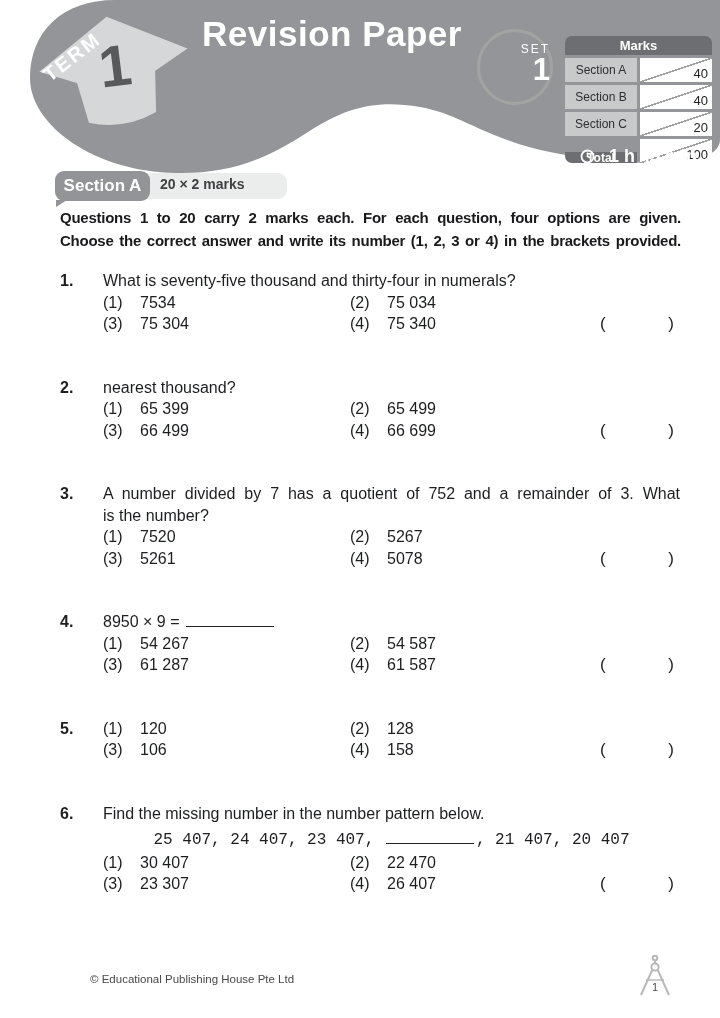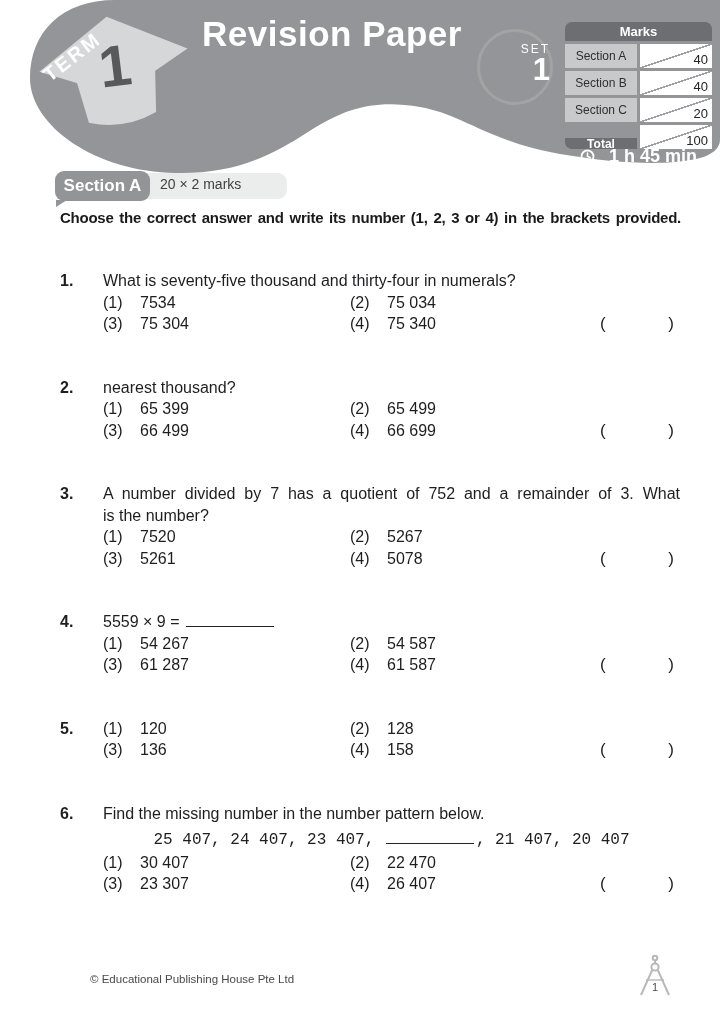"Marks" .marks { top: 22px -> 36px }
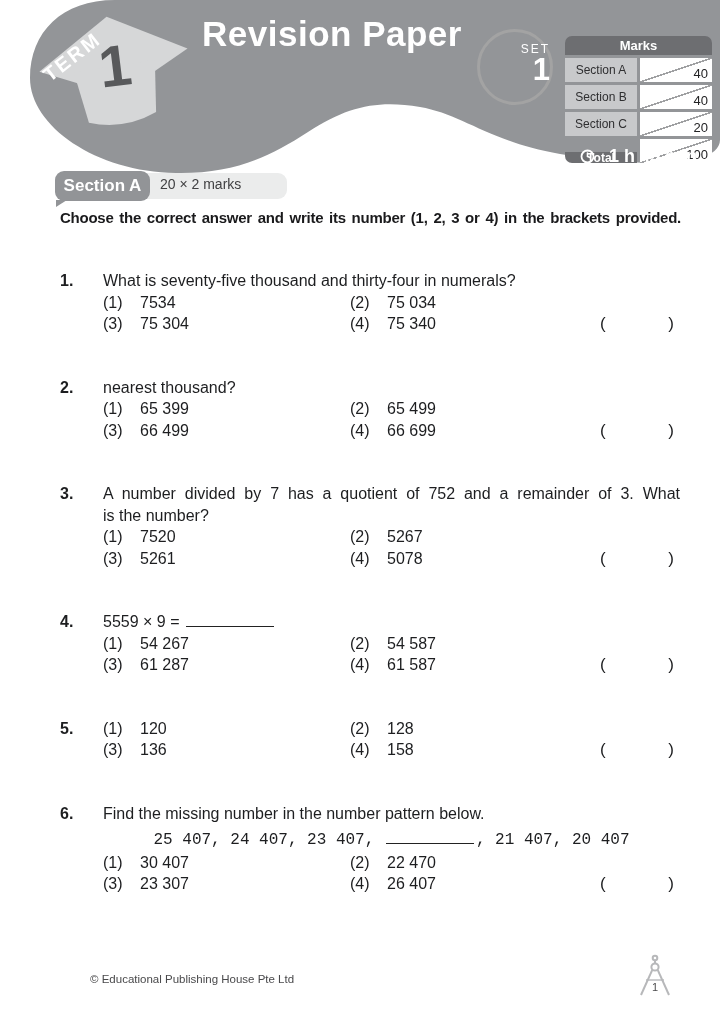"20 × 2 marks" .marks-note { font-weight: none -> bold }
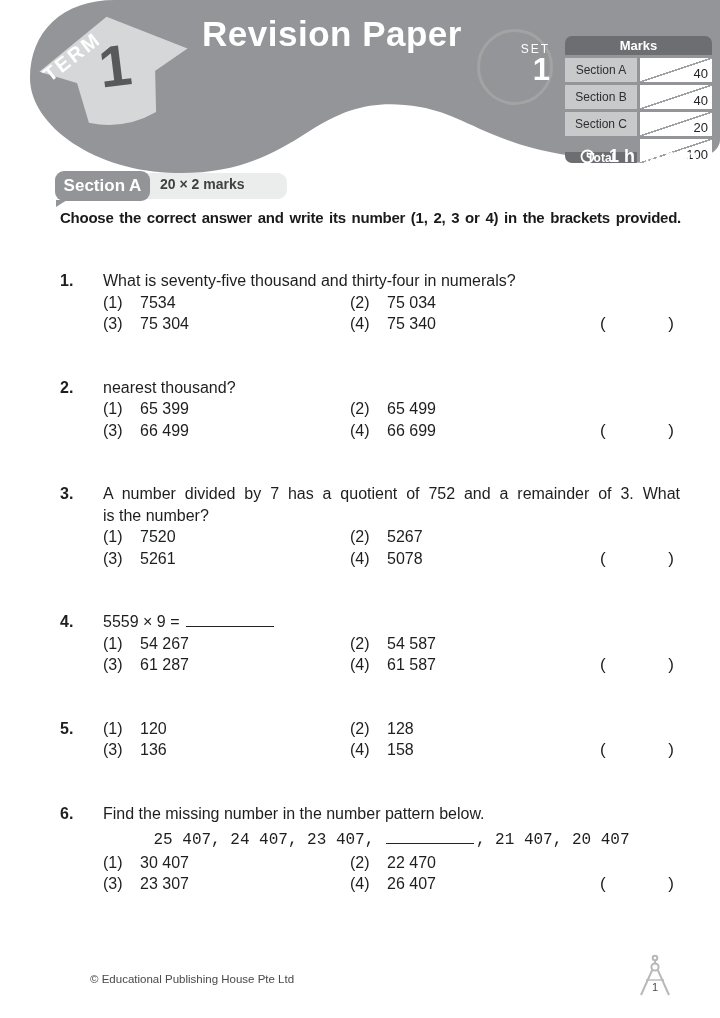"Questions 1 to 20 carry" div.instr-line { html: none -> <div>Questions 1 to 20 carry 2 marks each. For each question, four options are given.</div> }
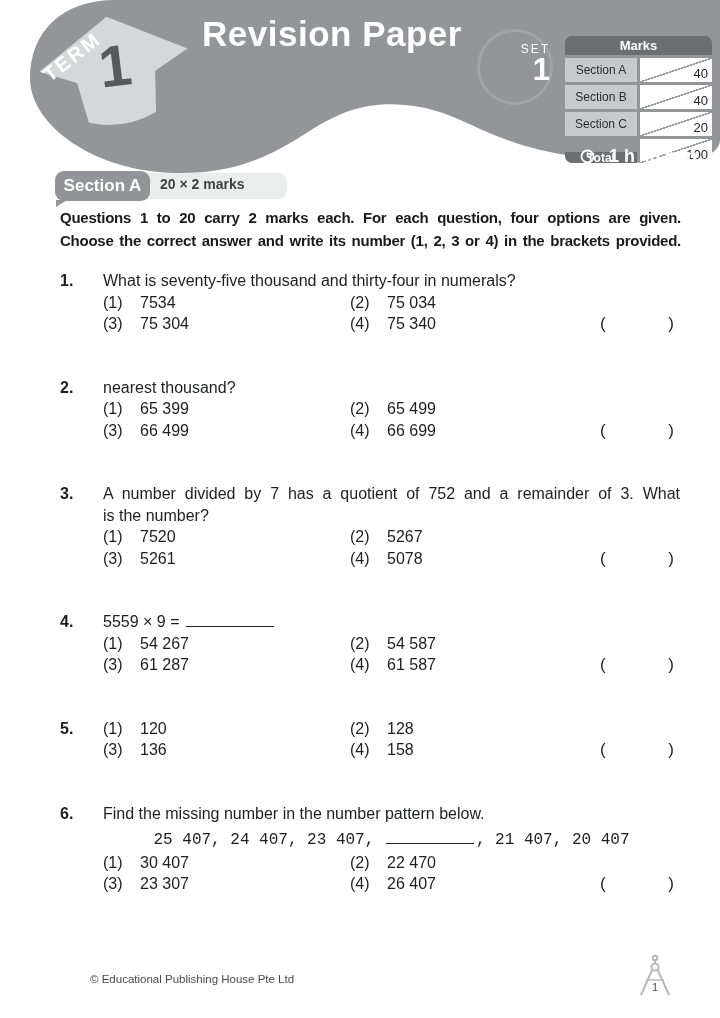"5559 × 9 =" span { text: 5559 -> 8950 }
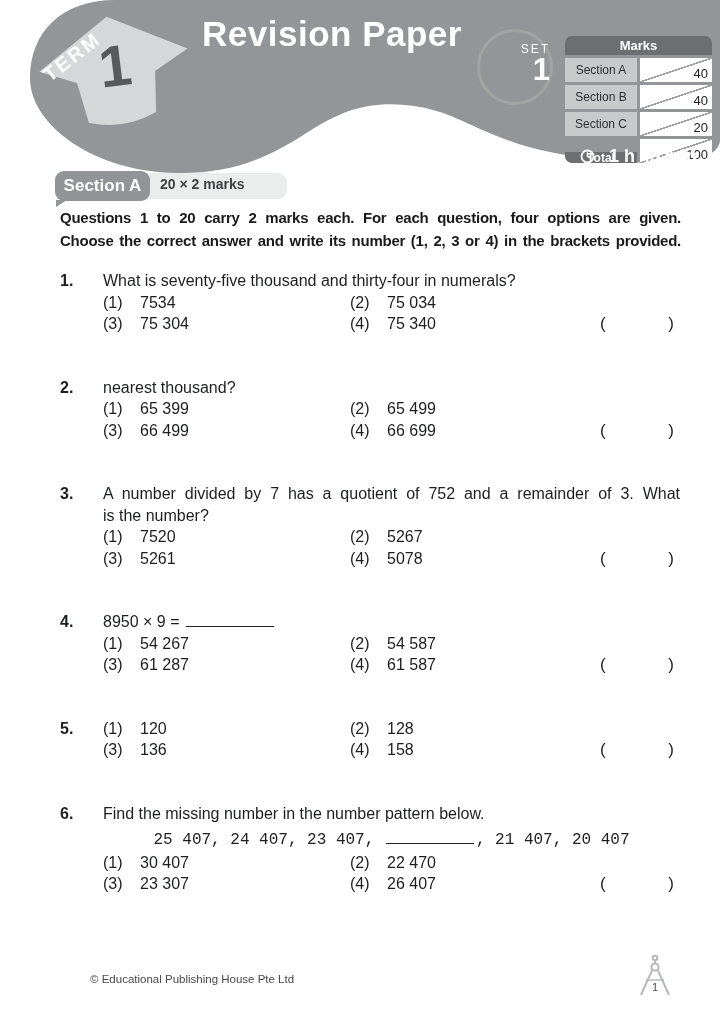"136" span.opt-value { text: 136 -> 106 }
